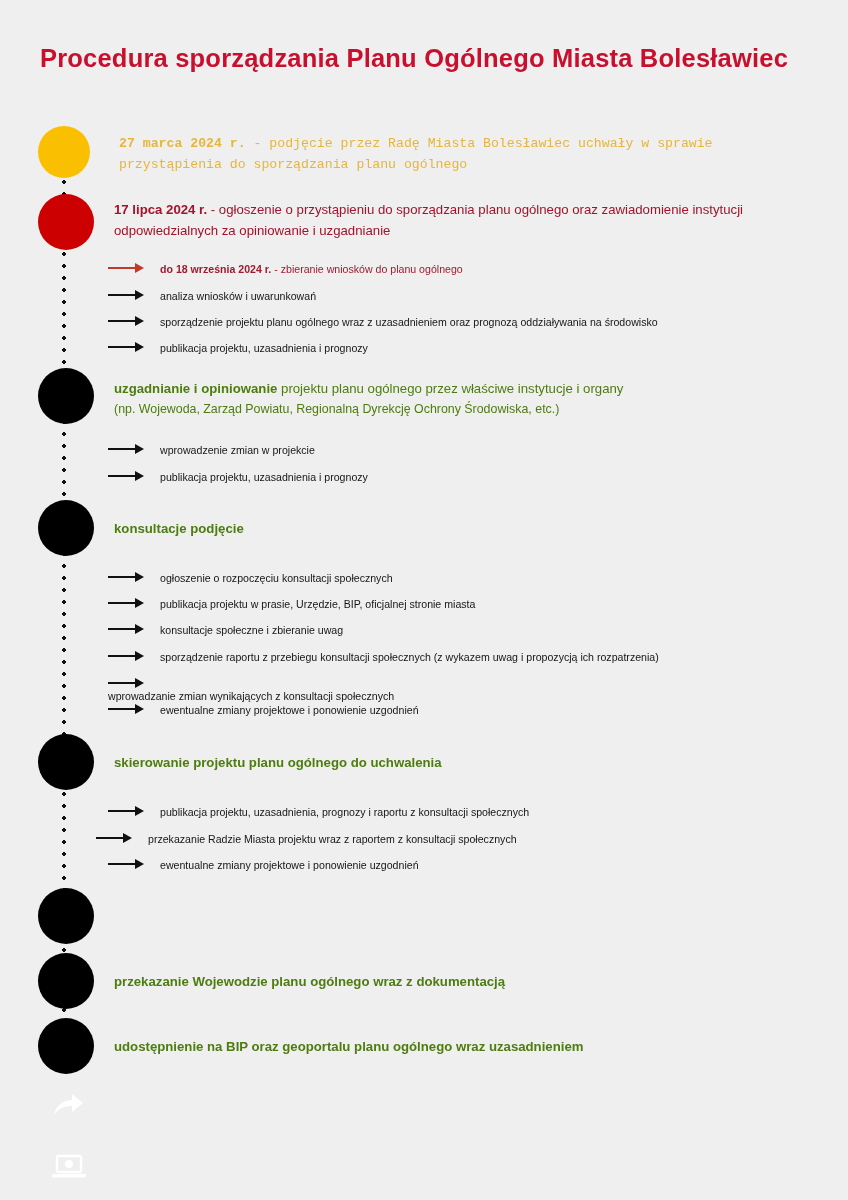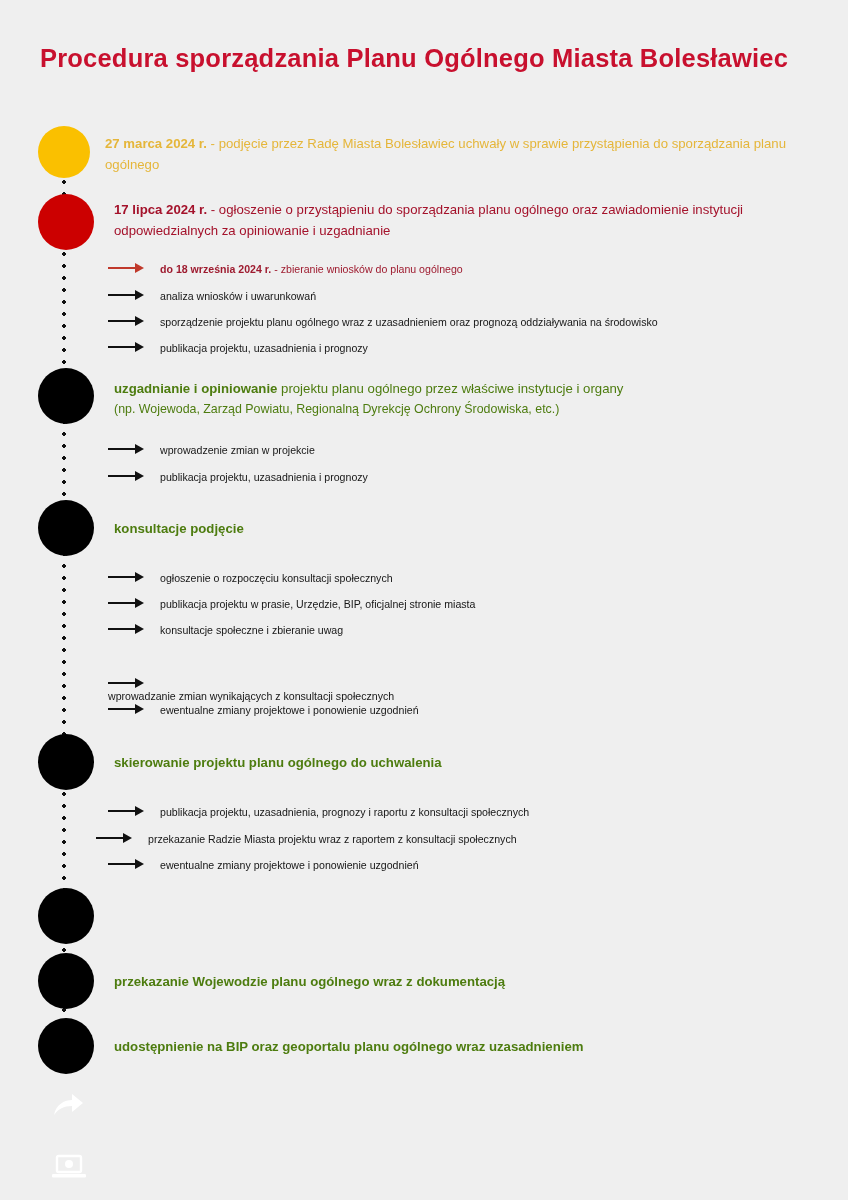"27 marca 2024 r. -" div.entry { font-family: none -> Liberation Mono, monospace; left: 105px -> 119px }
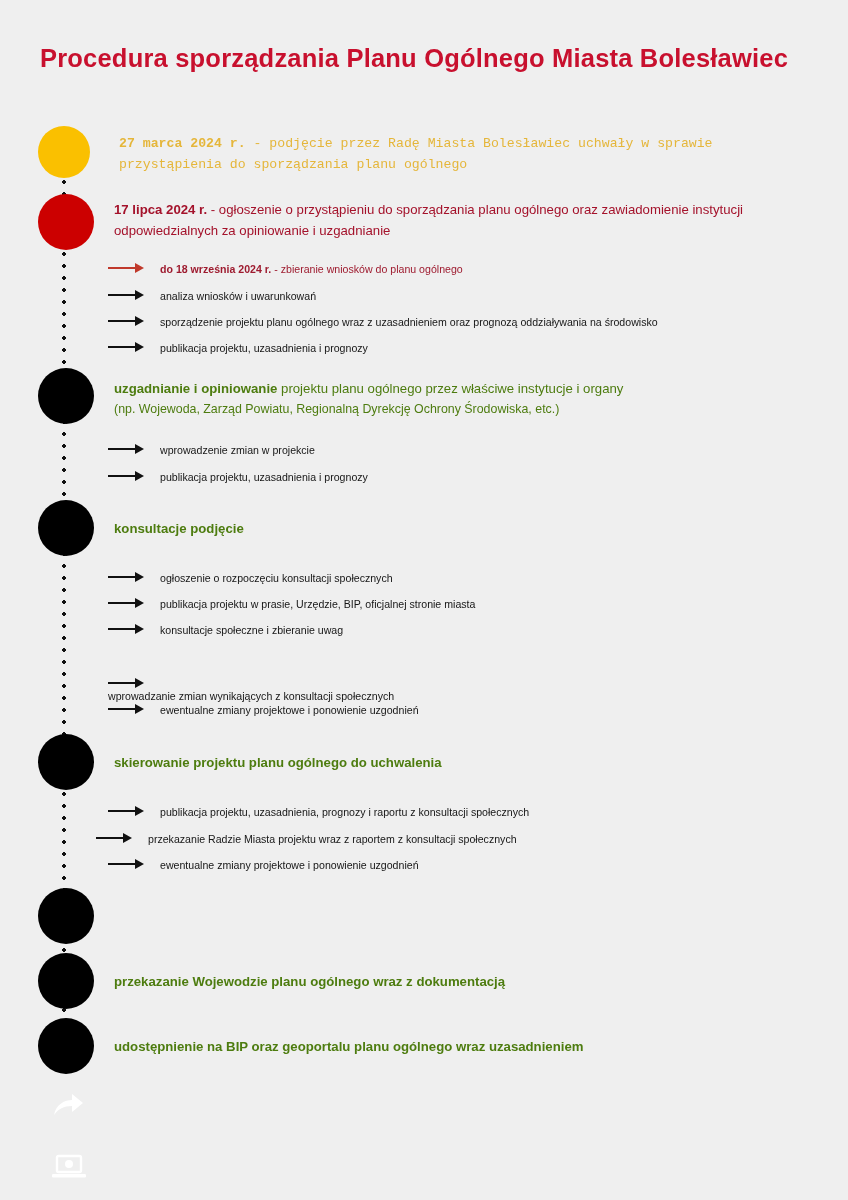"sporządzenie raportu z przebiegu" div.subrow { html: none -> <div> <span> <i></i> <i></i> </span> <span>sporządzenie raportu z przebiegu konsultacji społecznych (z wykazem uwag i propozycją ich rozpatrzenia)</span> </div> }
